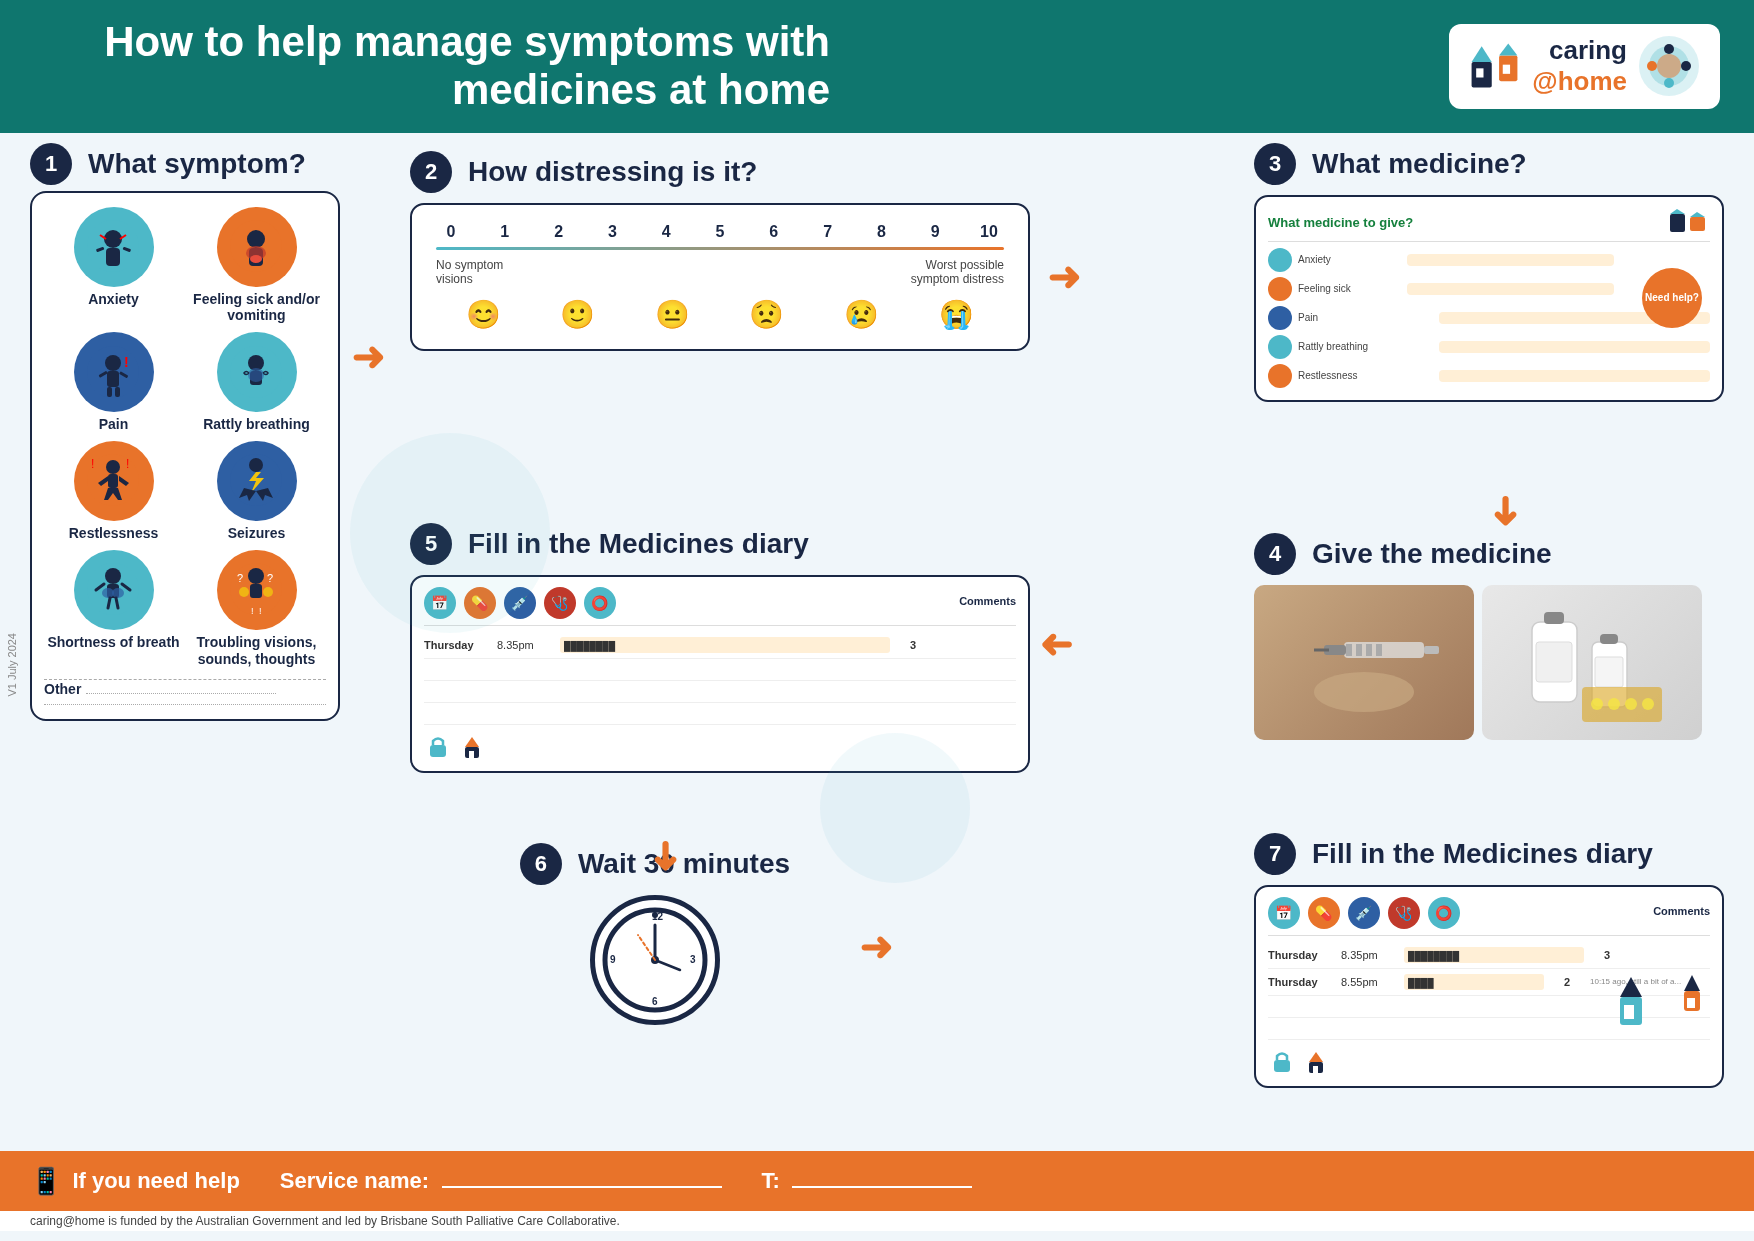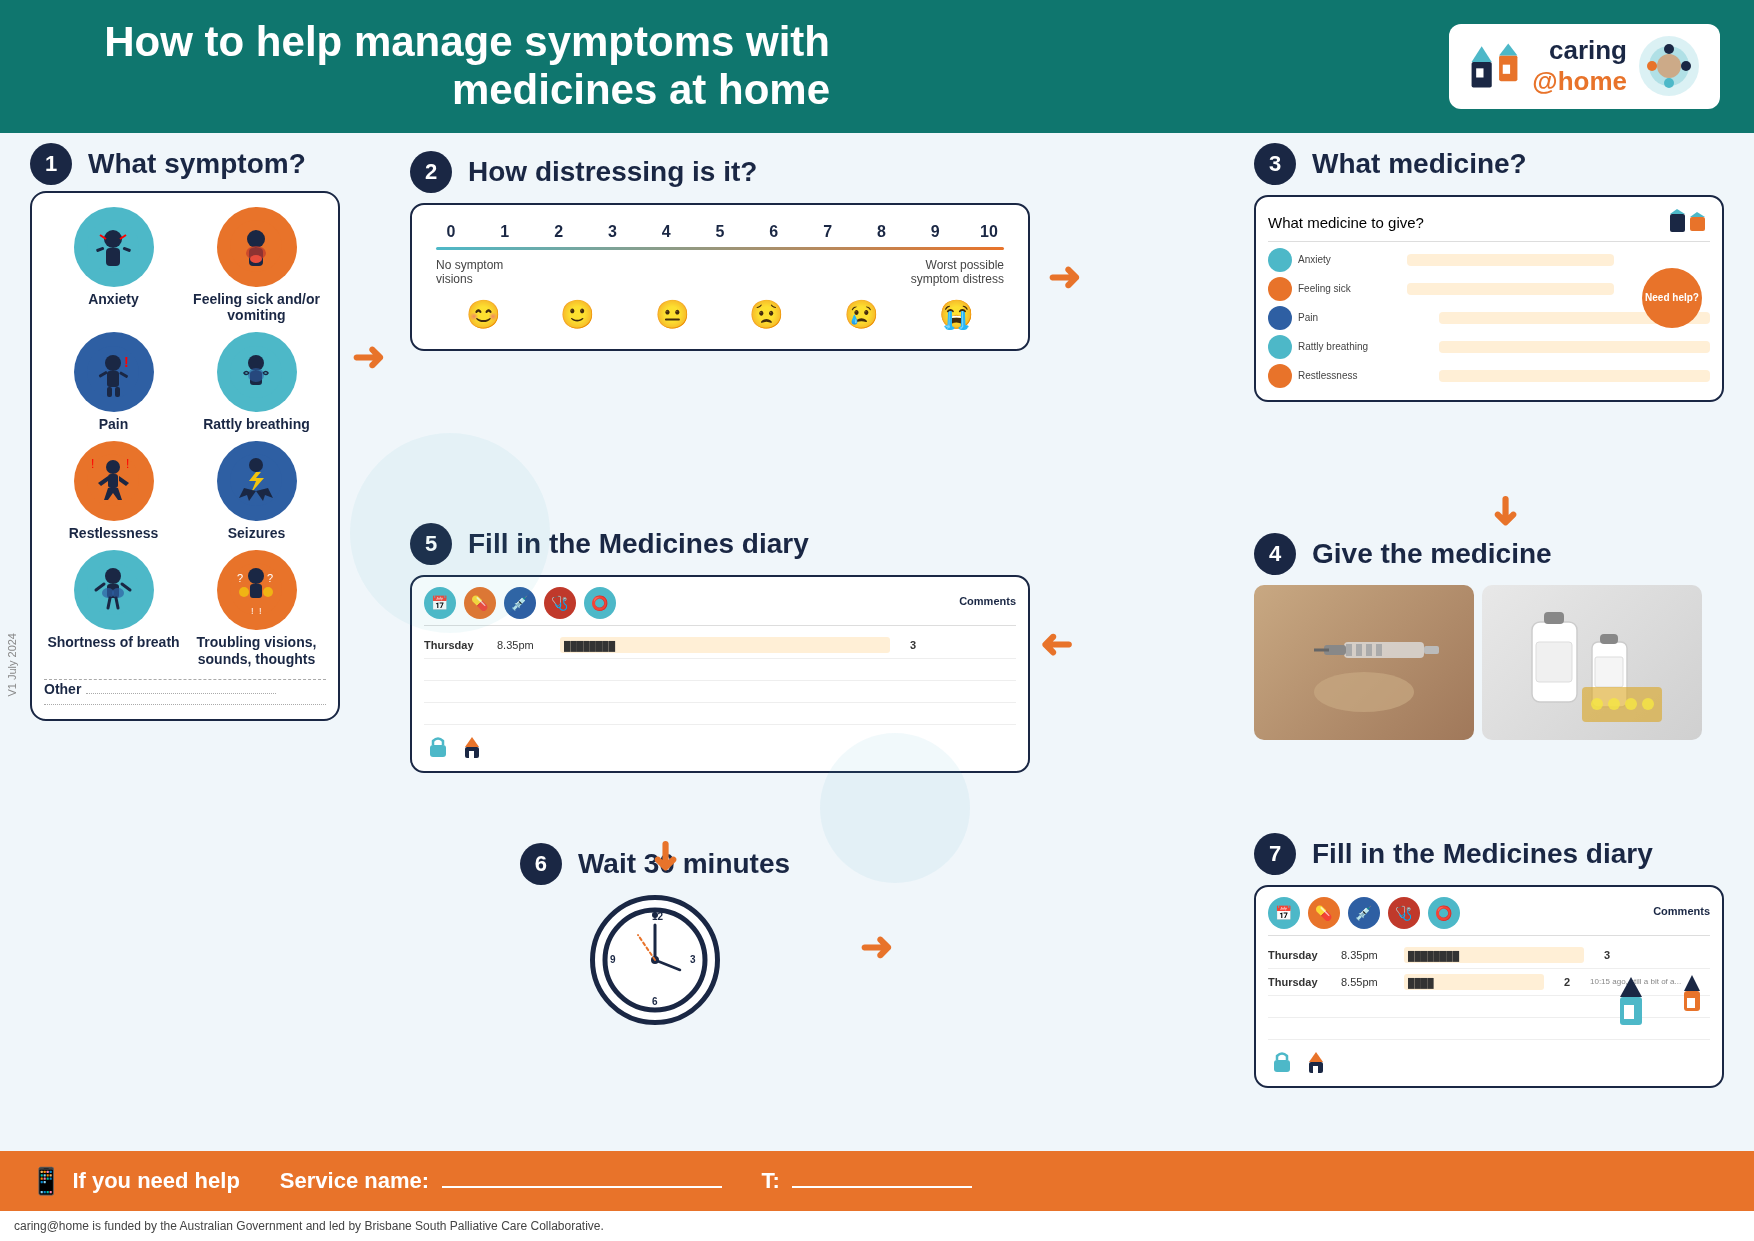"What medicine to give?" .medicine-card-title { color: #000000 -> #15803d; font-size: 15px -> 13px; font-weight: 400 -> 700 }
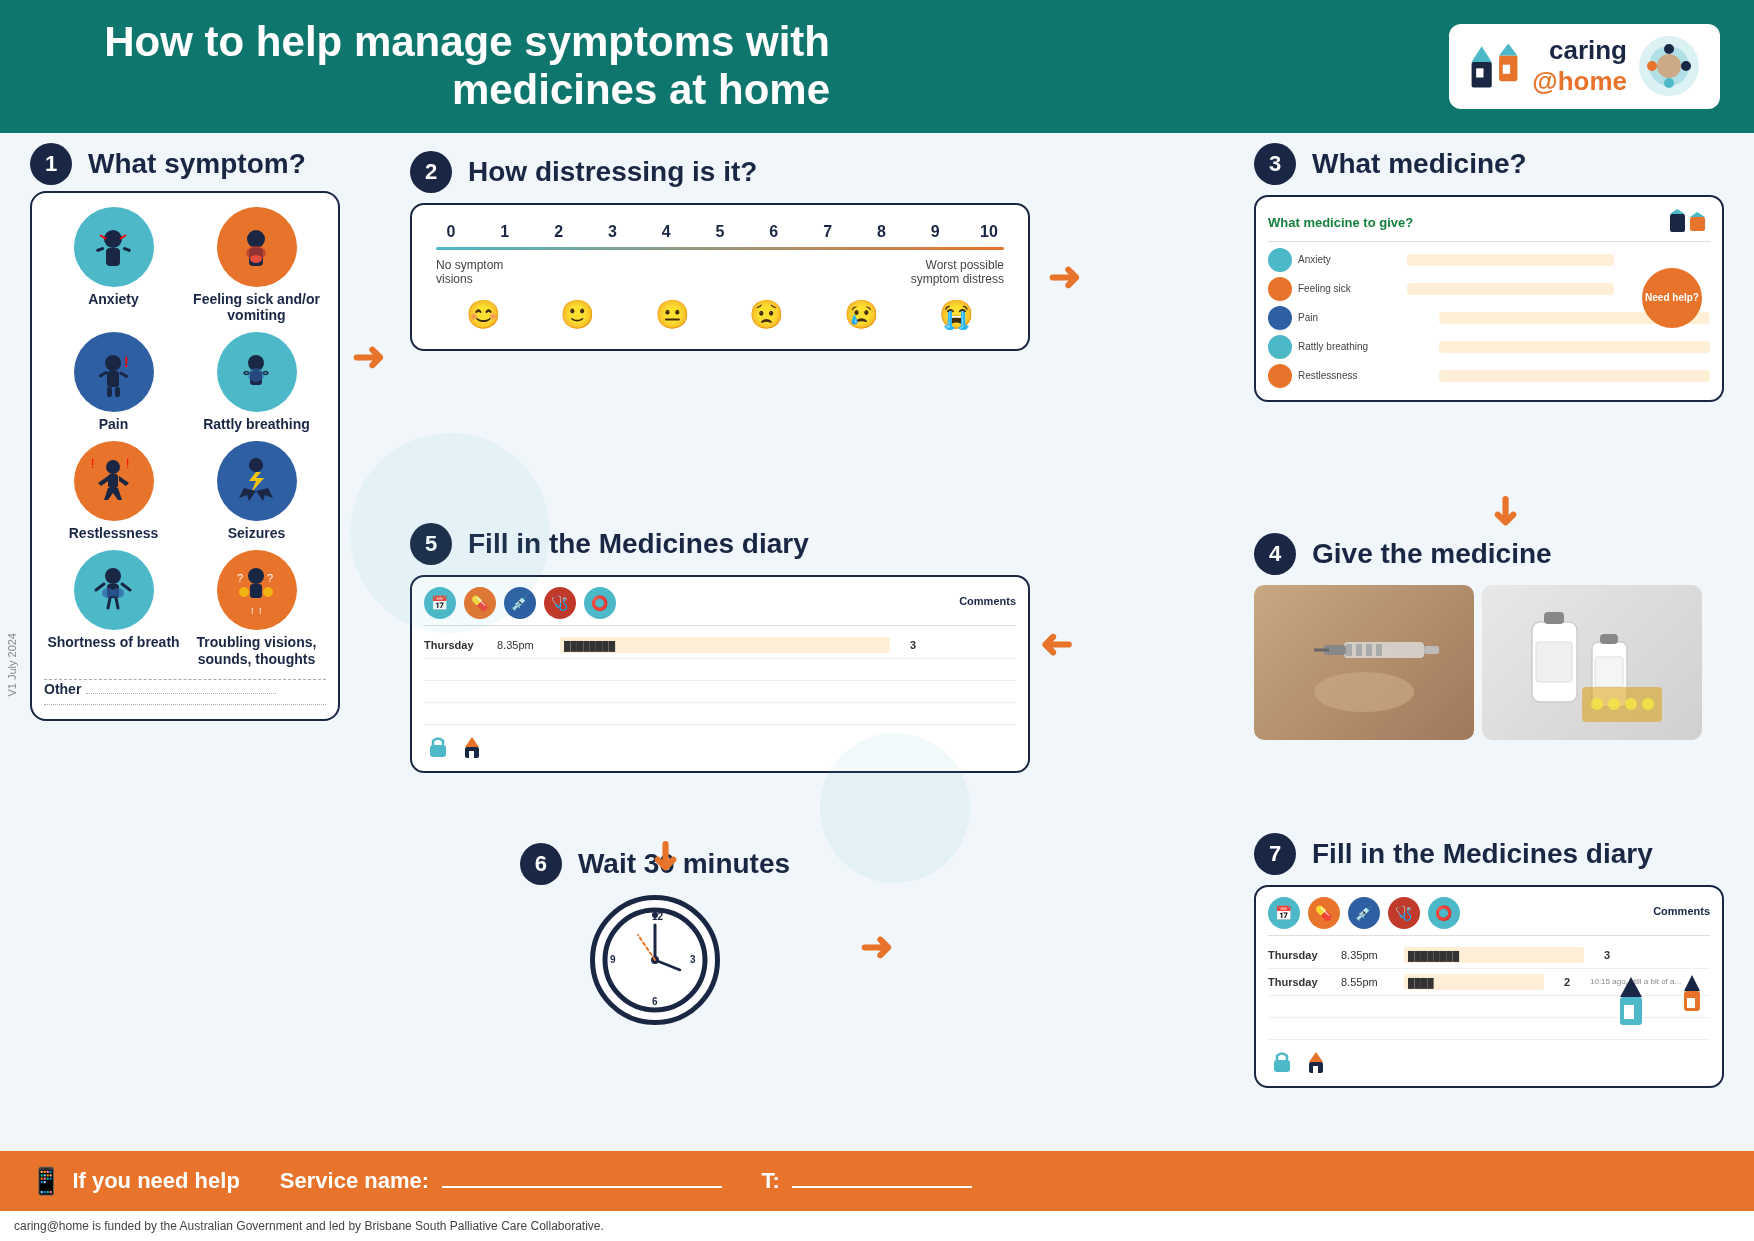"caring@home is funded by the" .footer-sub { height: 30px -> 20px; padding: 0 14px -> 0 30px }
